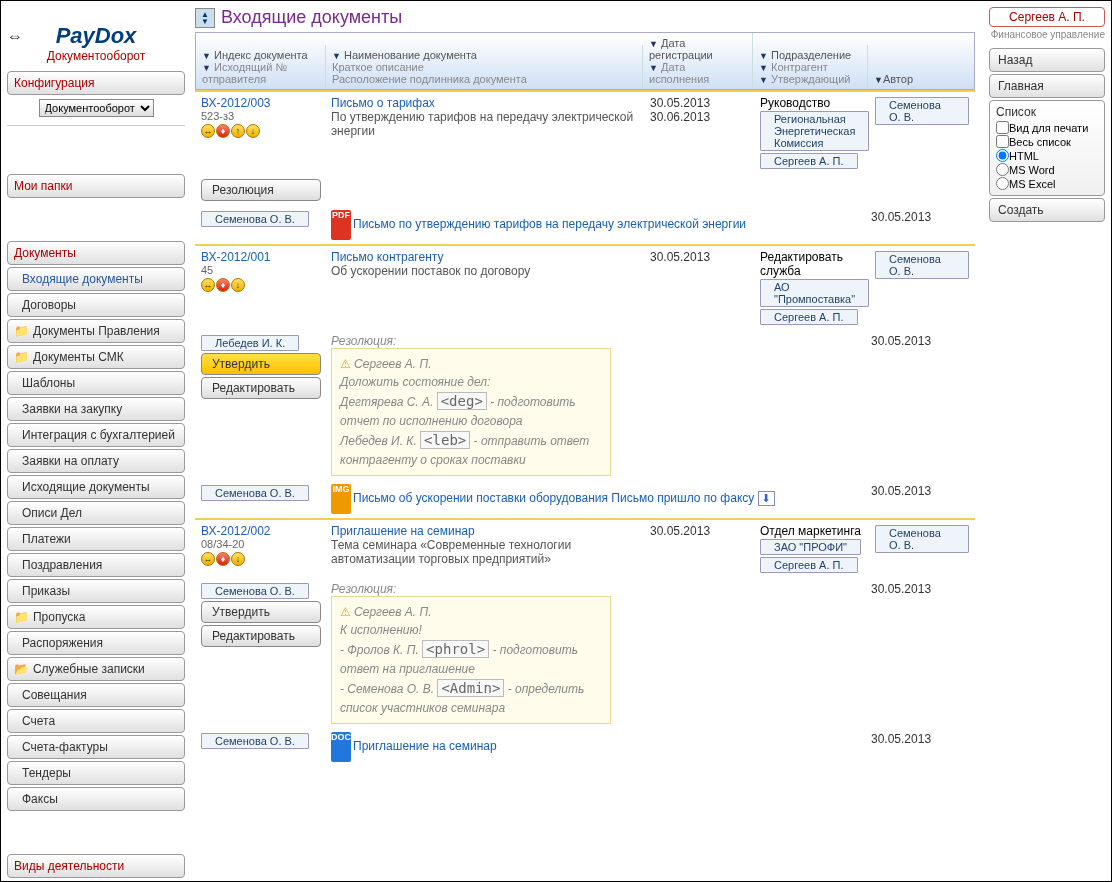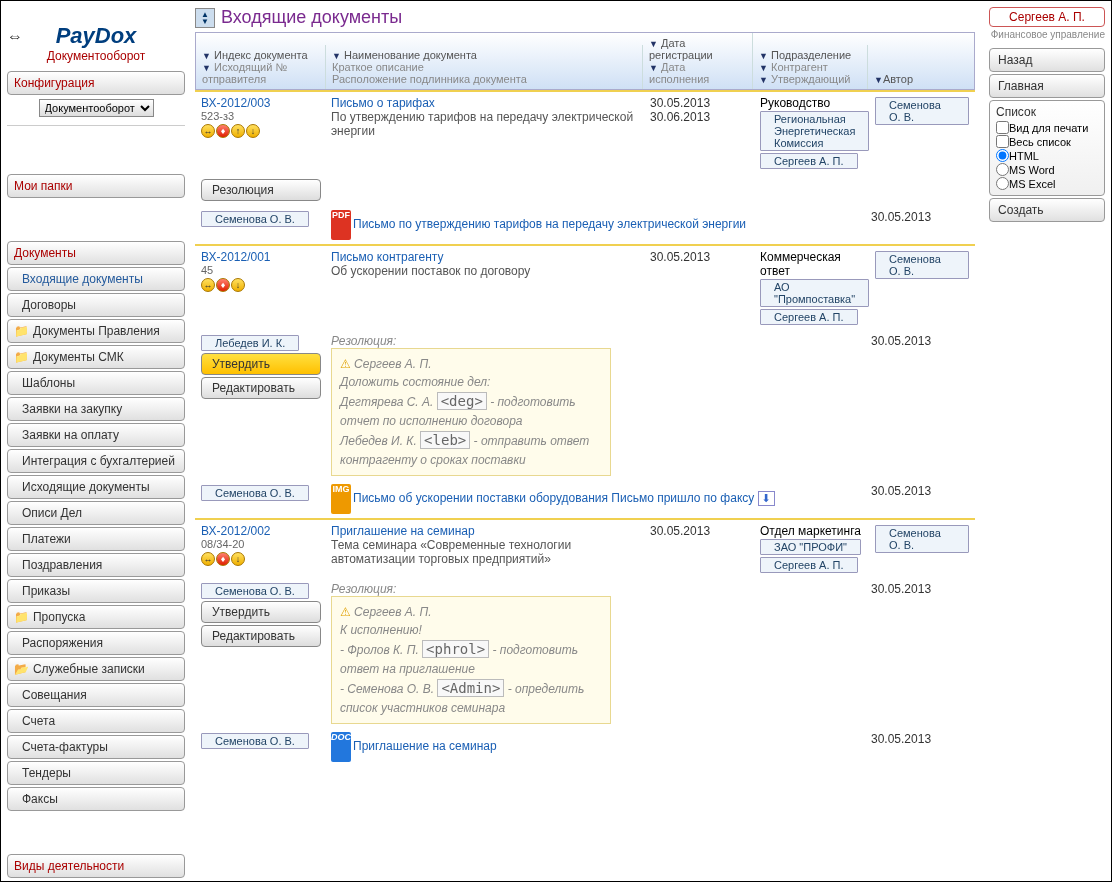"Коммерческая ответ" div { text: Коммерческая ответ -> Редактировать служба }
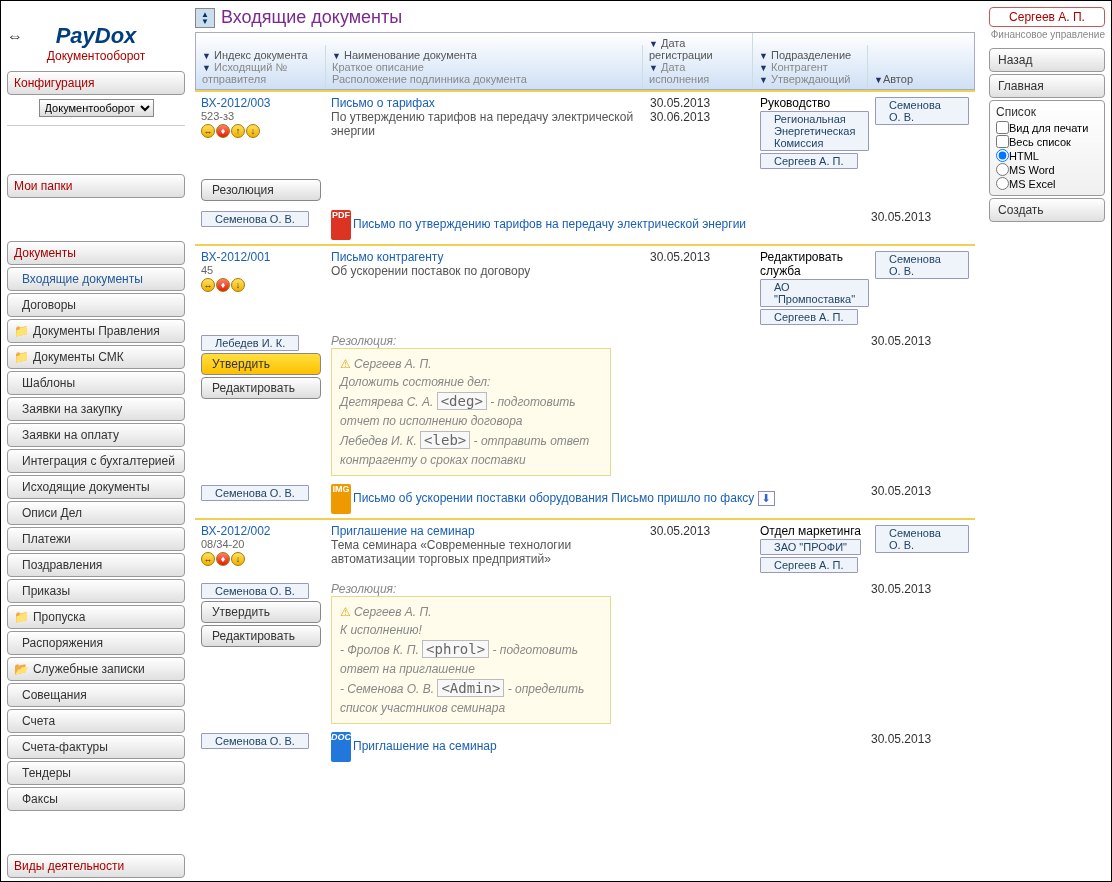"Заявки на оплату" div.nav-item { order: before "Интеграция с бухгалтерией" -> after "Интеграция с бухгалтерией" }
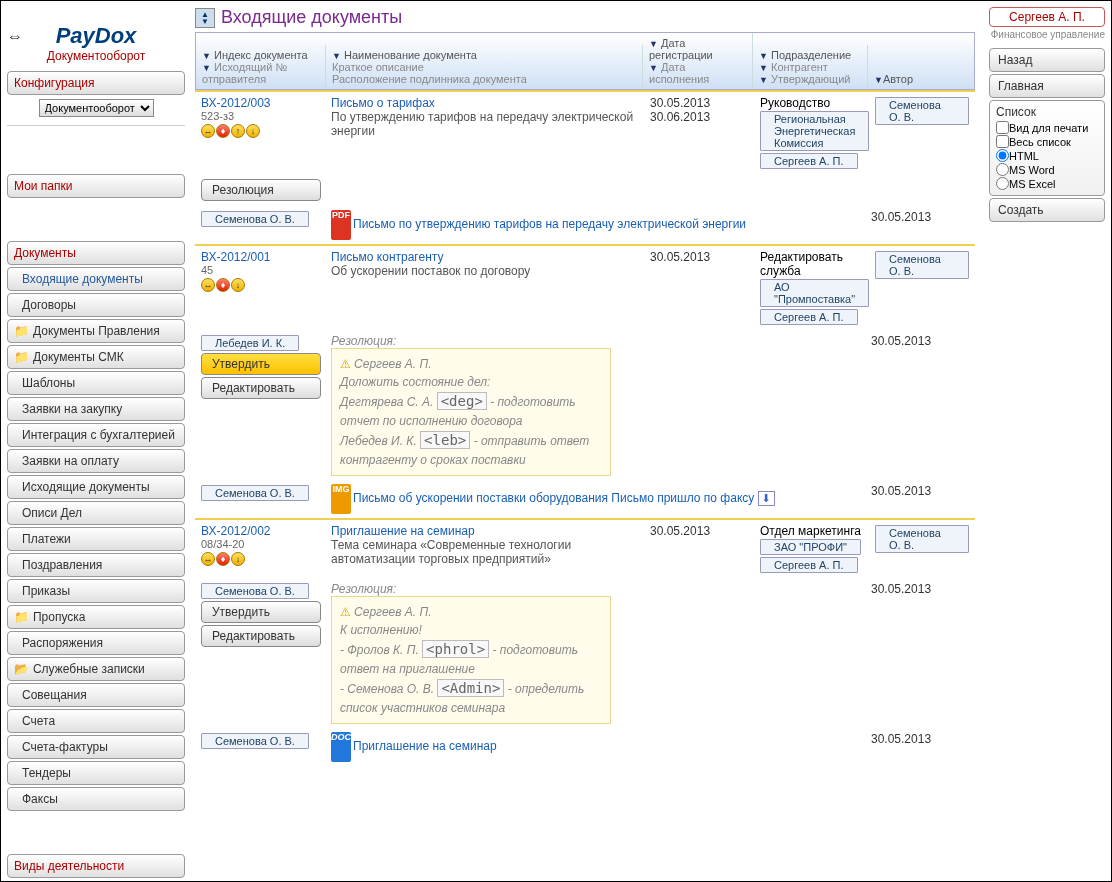"DOC" .file-icon.doc { font-style: italic -> none }
